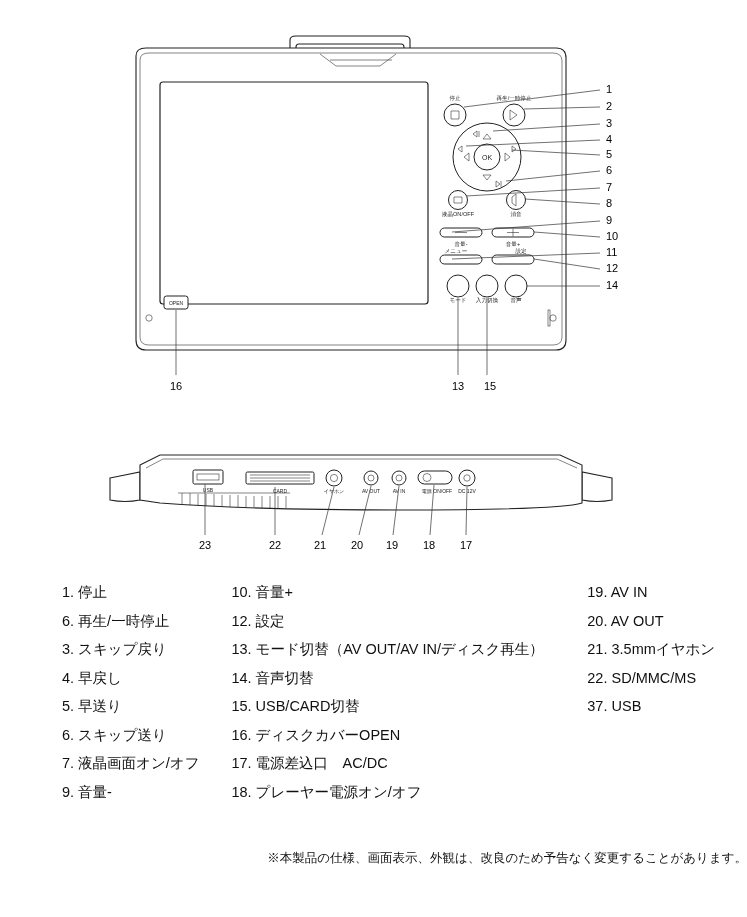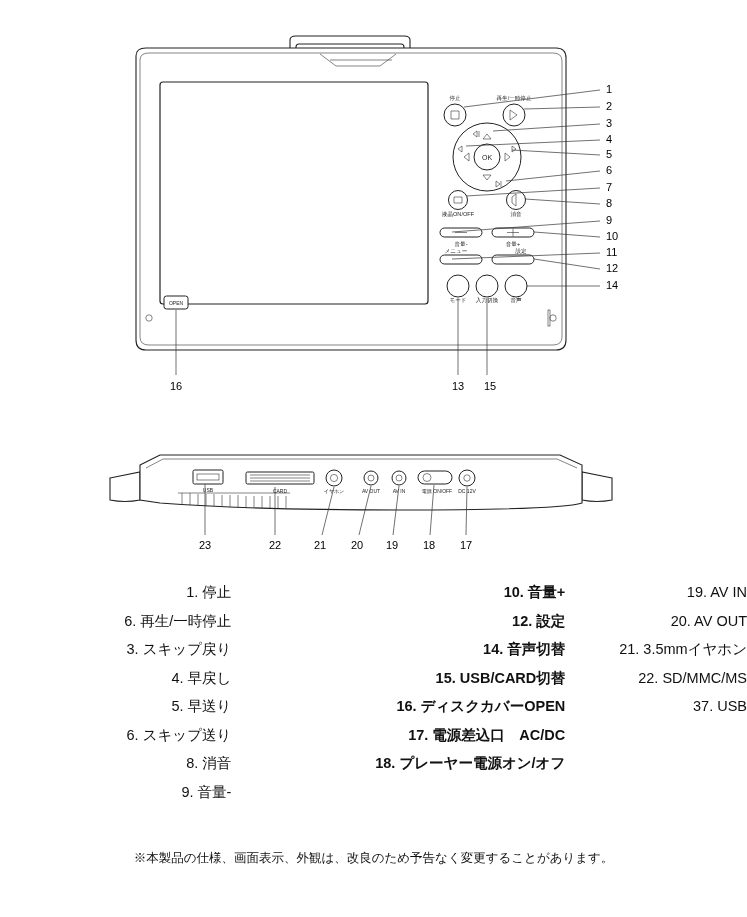"1. 停止" .legend { text-align: right -> none }
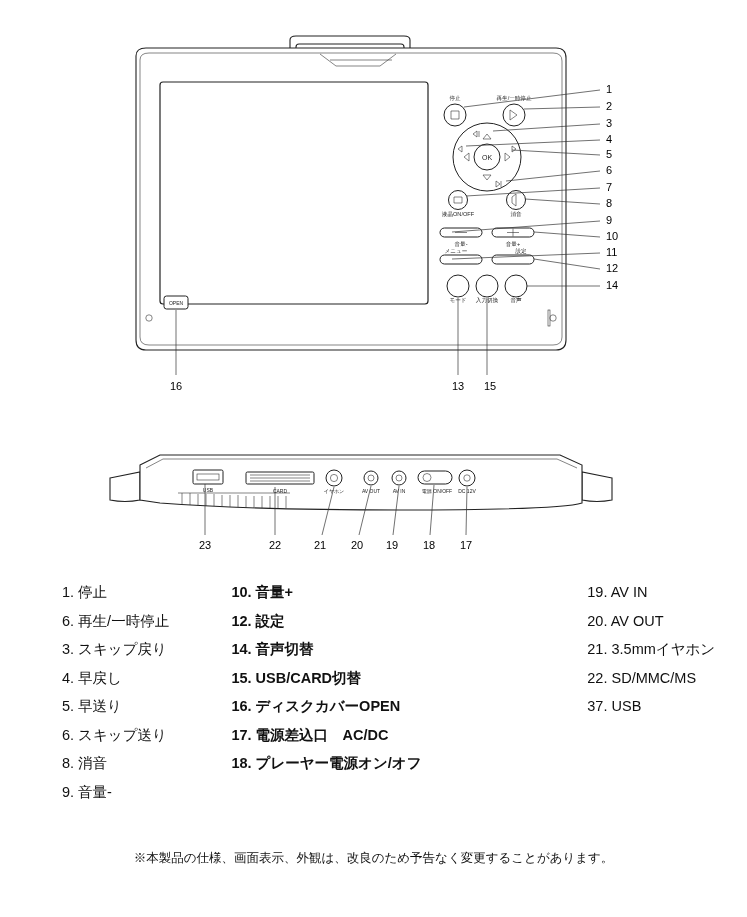"10. 音量+" .legend-col.c2 { font-weight: bold -> none }
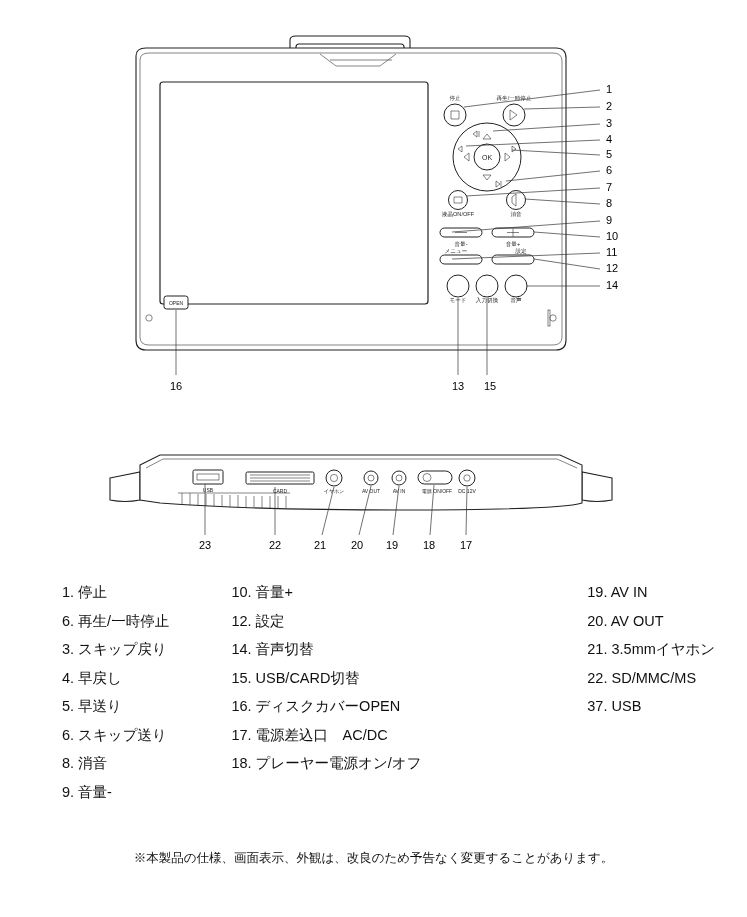"13. モード切替（AV OUT/AV IN/ディスク再生）" div.legend-item { html: none -> <div>13. モード切替（AV OUT/AV IN/ディスク再生）</div> }
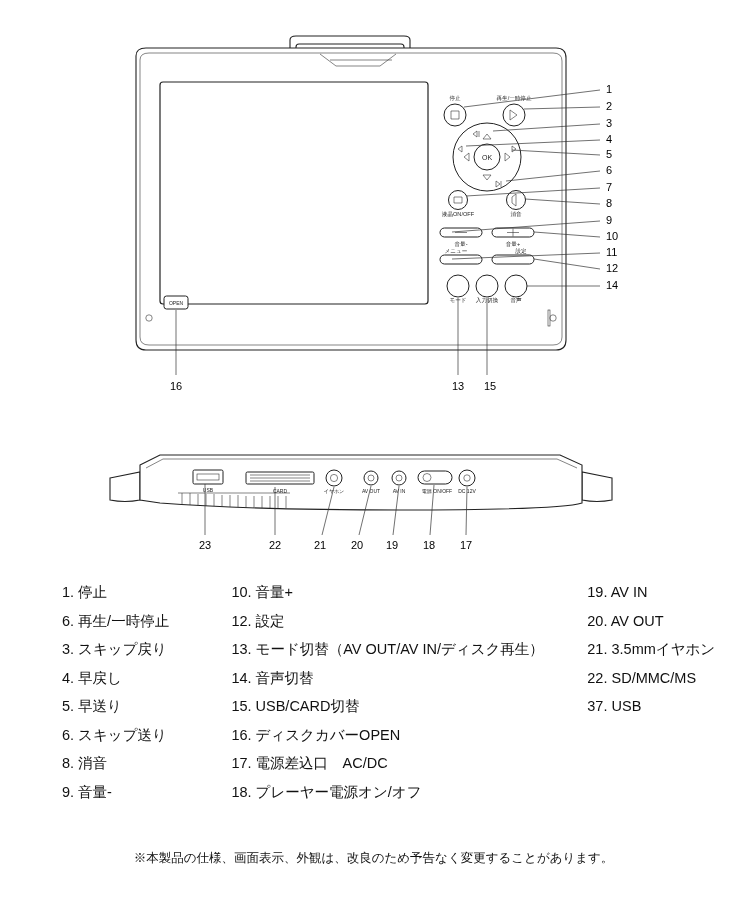"7. 液晶画面オン/オフ" div.legend-item { html: none -> <div>7. 液晶画面オン/オフ</div> }
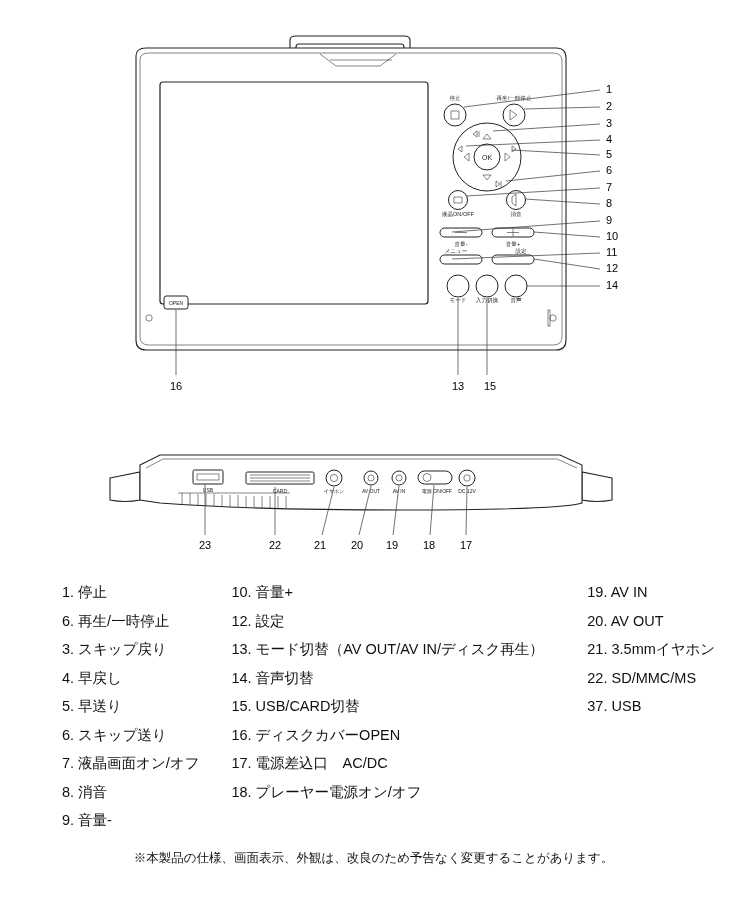"8. 消音" div.legend-item { html: <div>8. 消音</div> -> none }
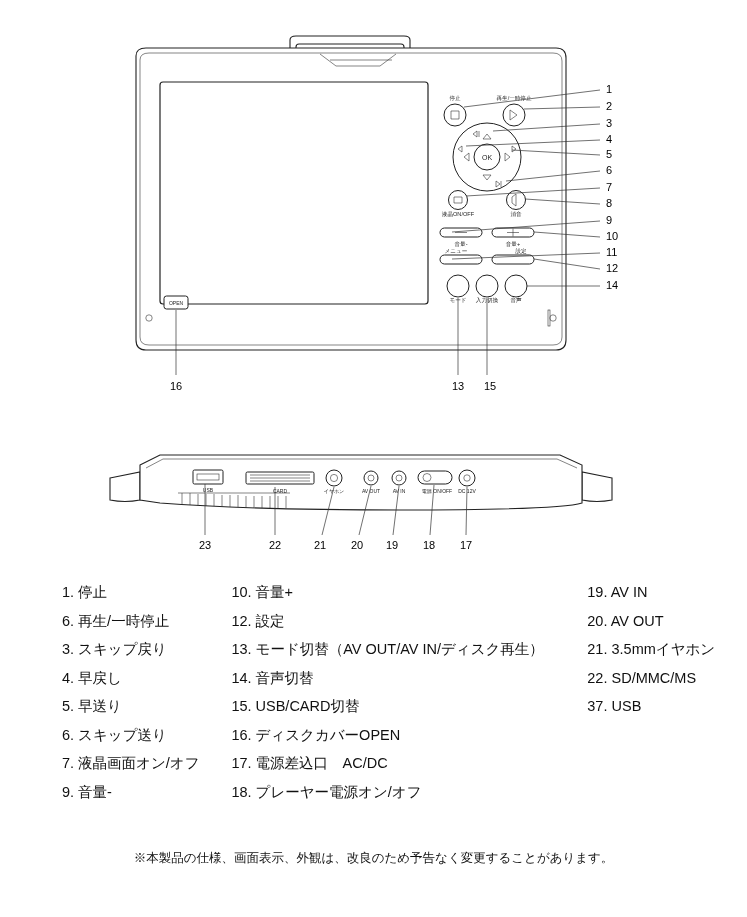"※本製品の仕様、画面表示、外観は、改良のため予告なく変更することがあります。" .footnote { text-align: center -> right }
